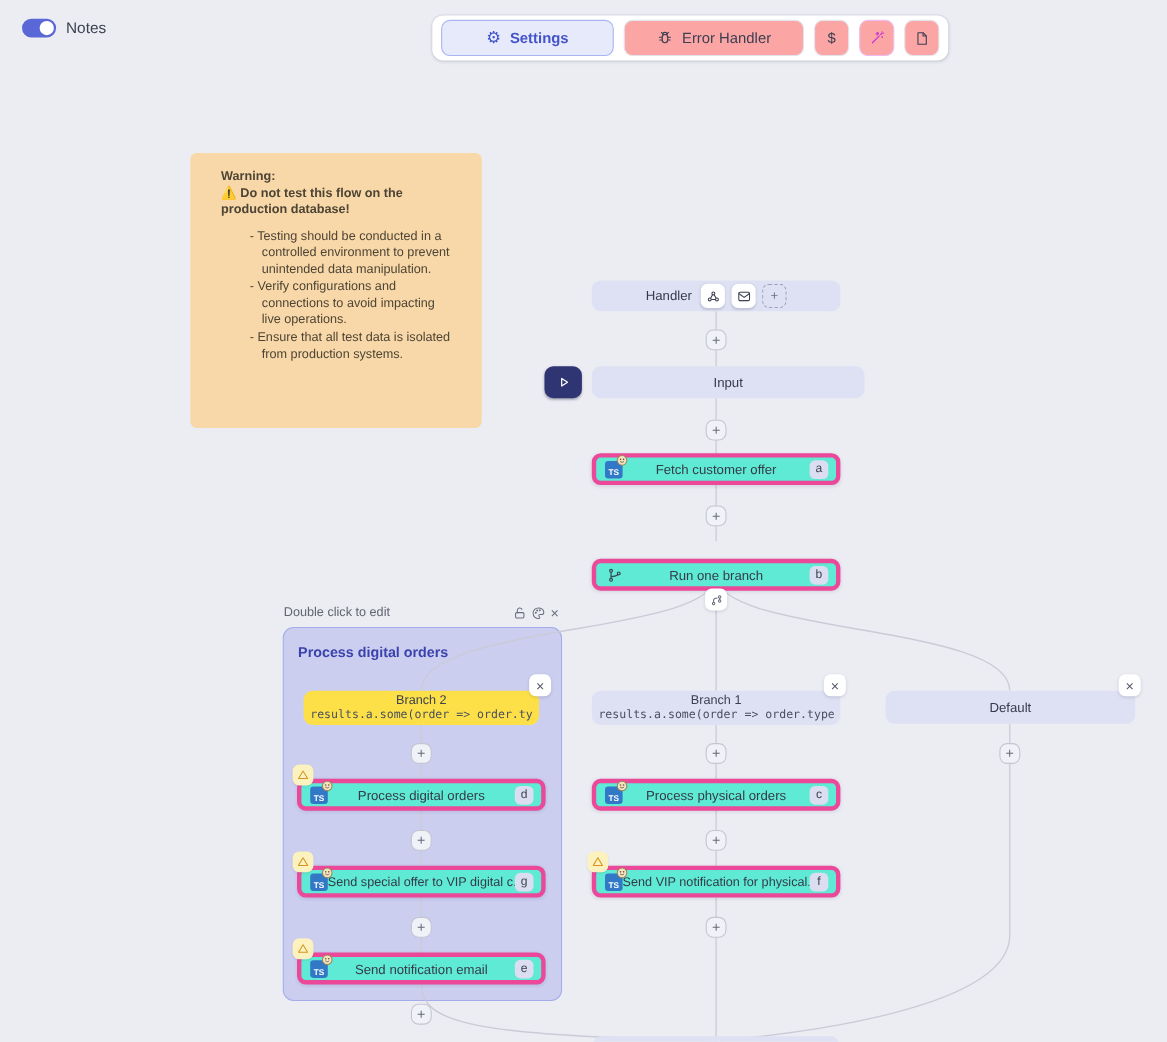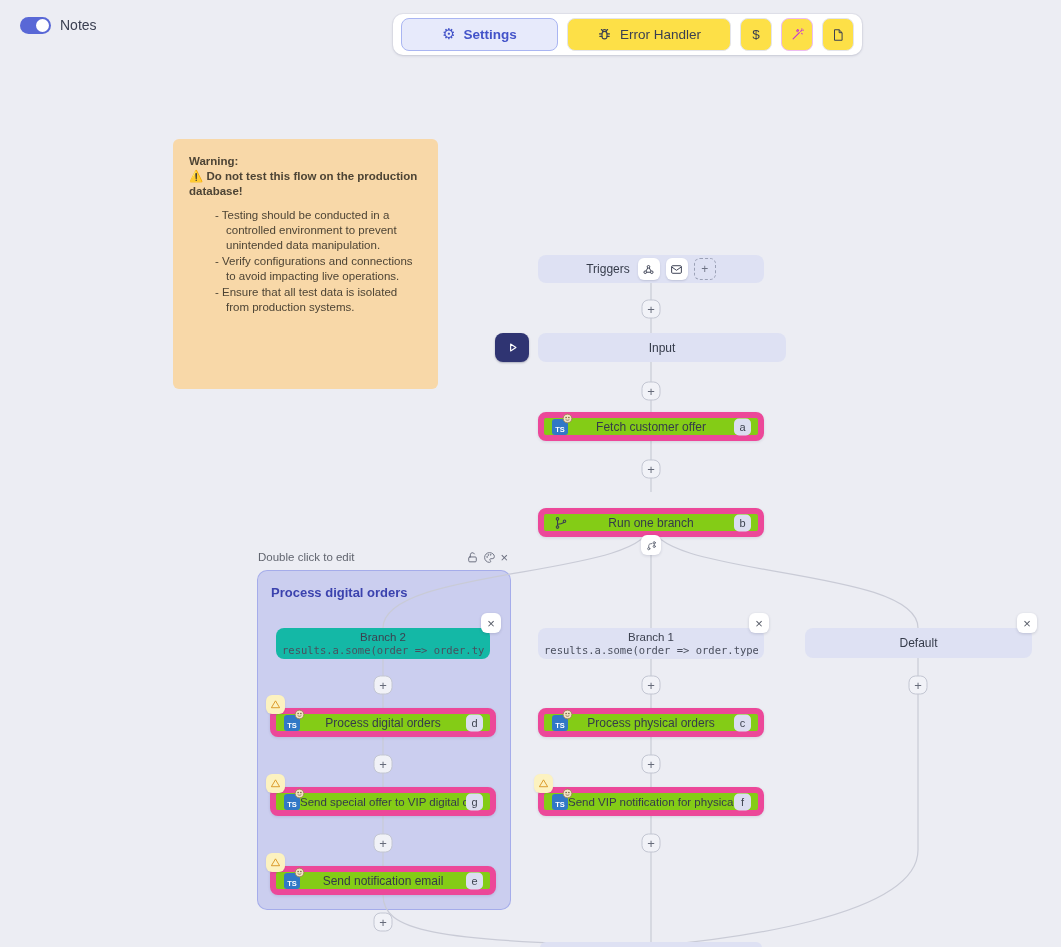"Error Handler" .tb-btn { background: #fde047 -> #fca5a5 }
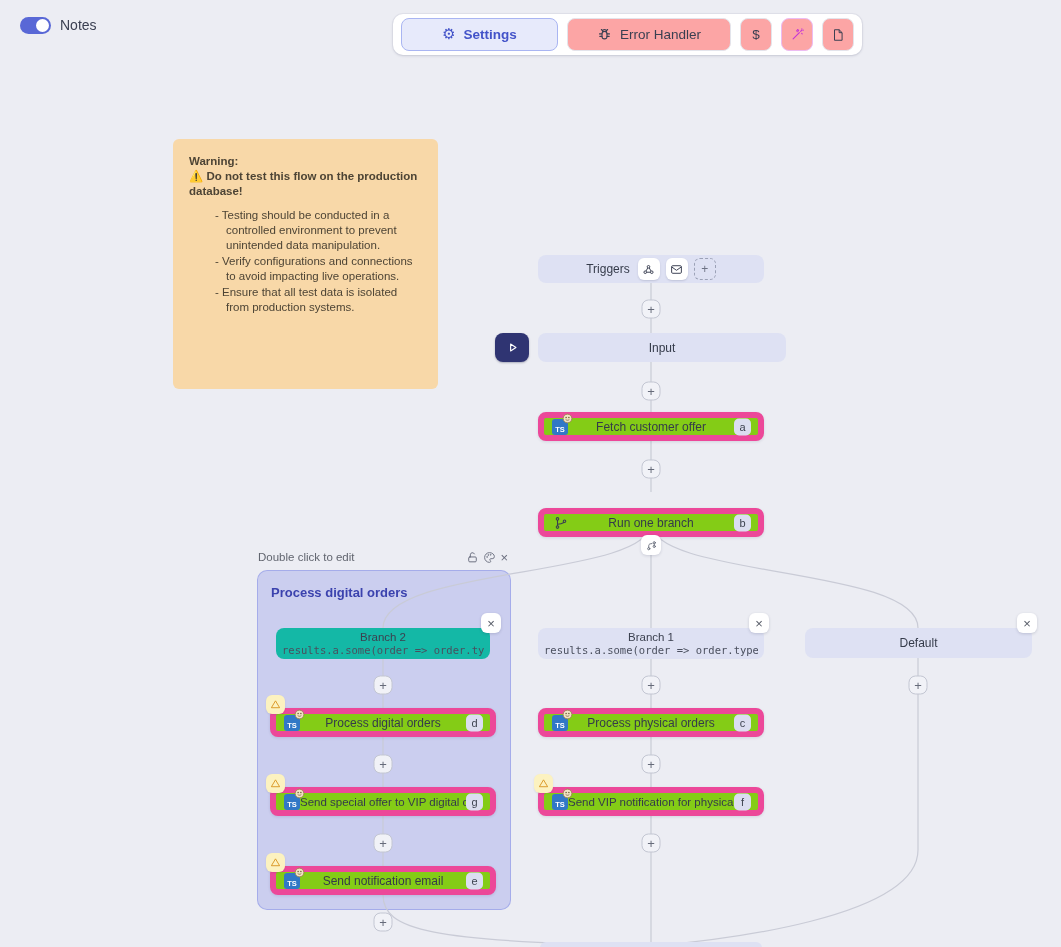"Warning:" .note { padding: 15px 16px -> 15px 28px }
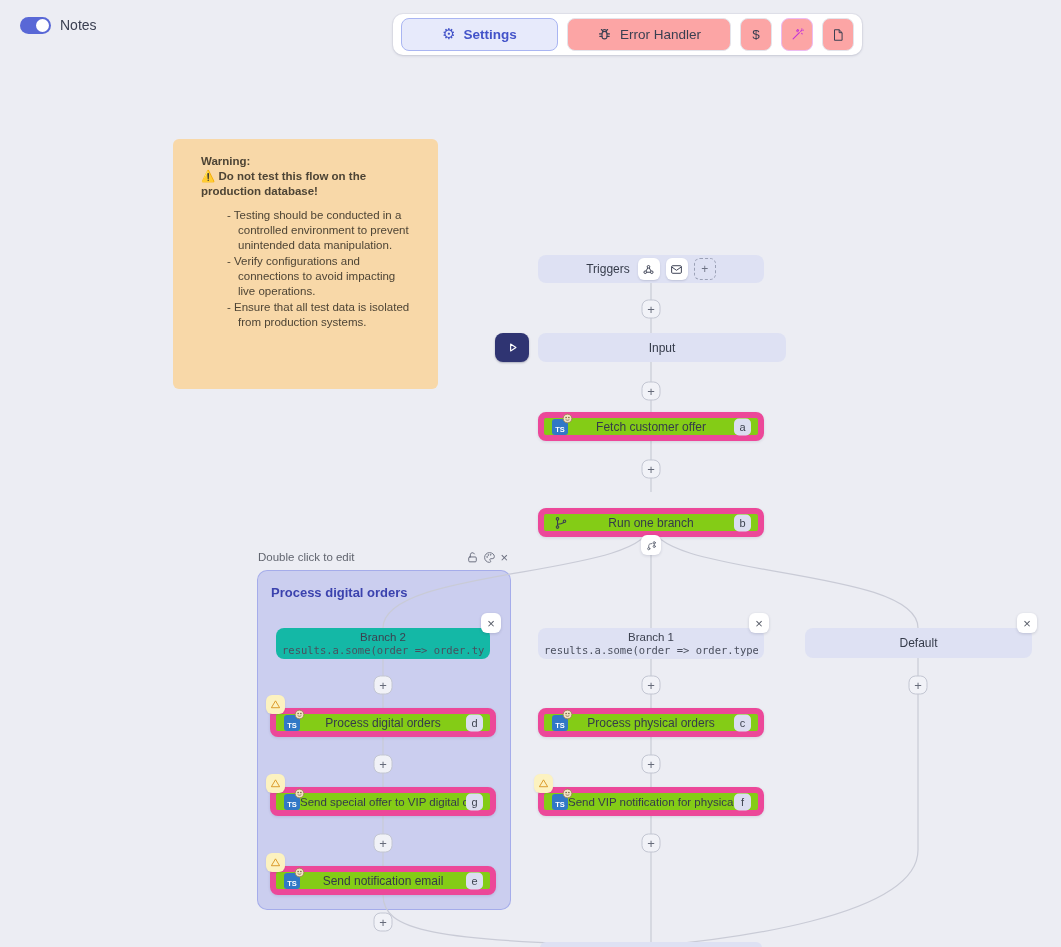"Triggers" span { text: Triggers -> Handler }
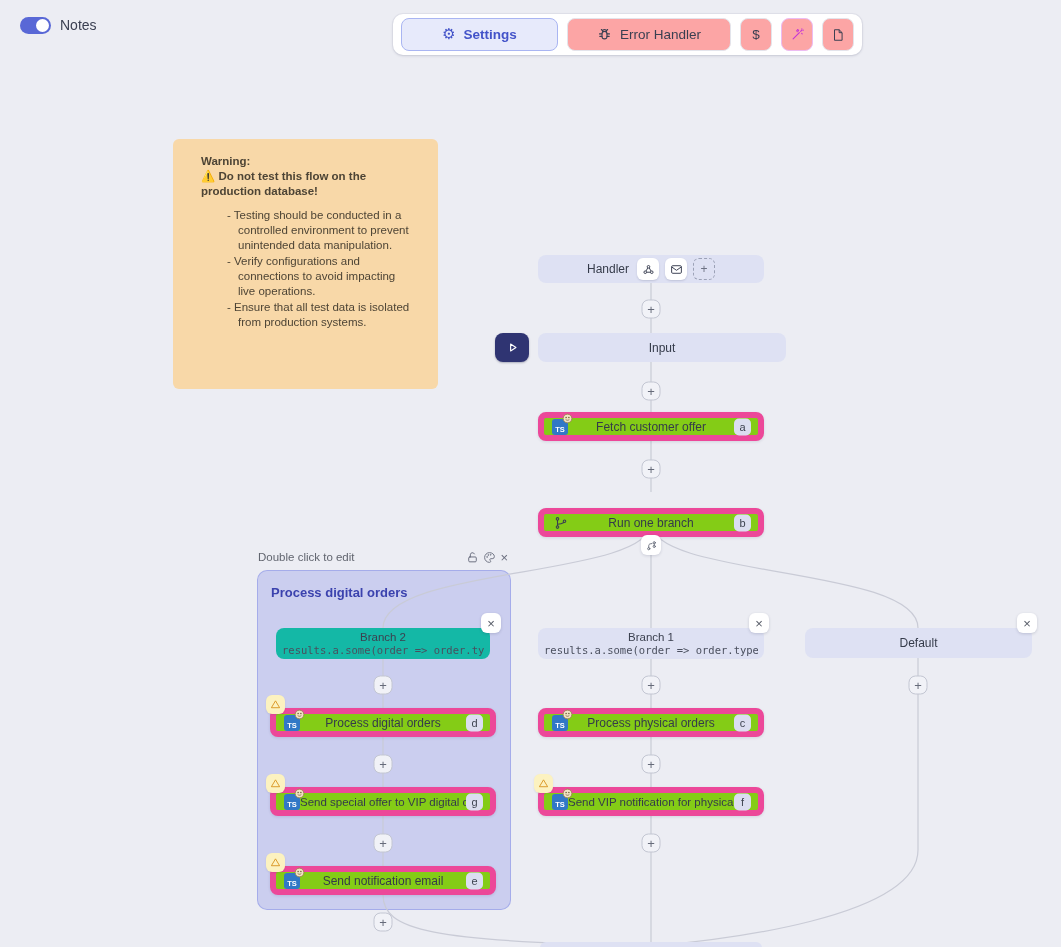"TS" .white { background: #84cc16 -> #5eead4; border: 6px solid #ec4899 -> 4px solid #ec4899 }
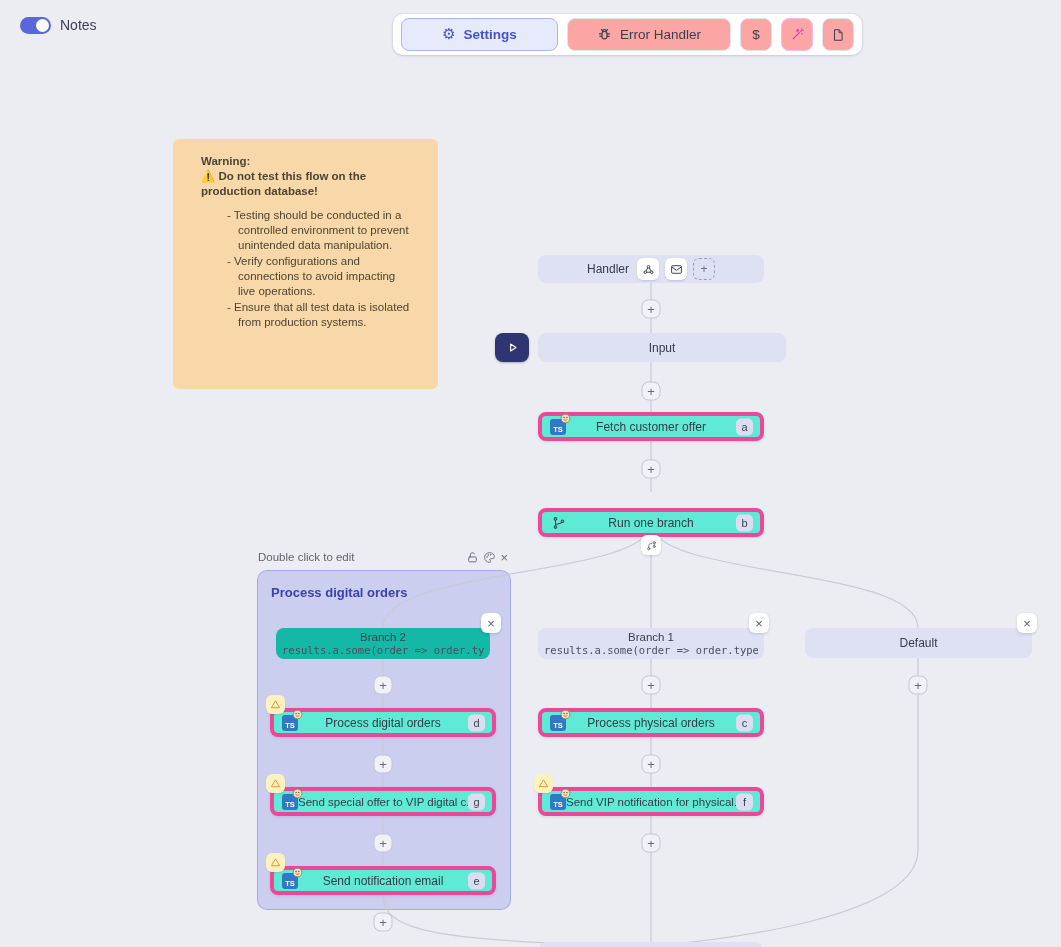"Branch 2" div.node { background: #14b8a6 -> #fde047 }
